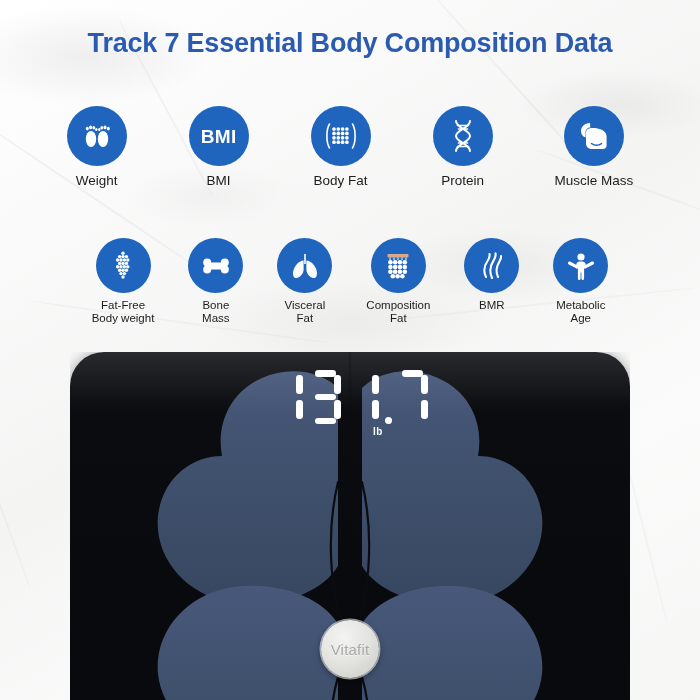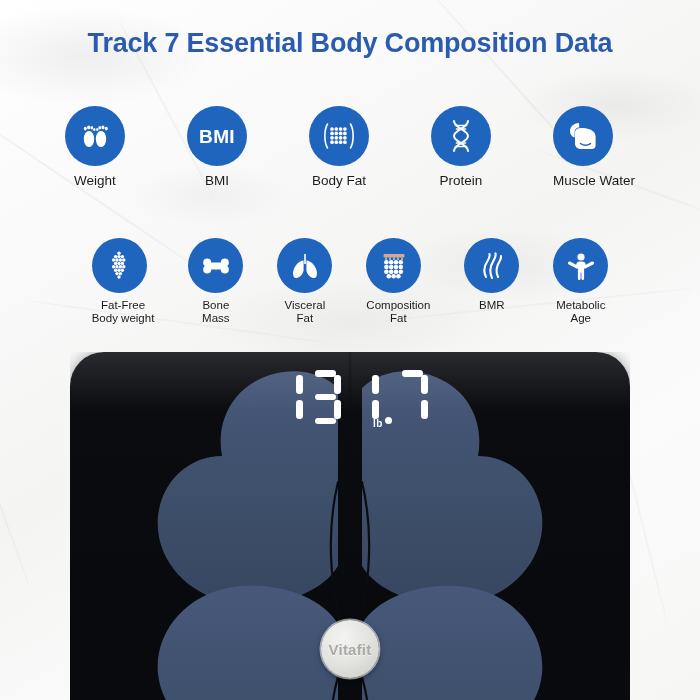"BMI" .cell { align-items: none -> center }
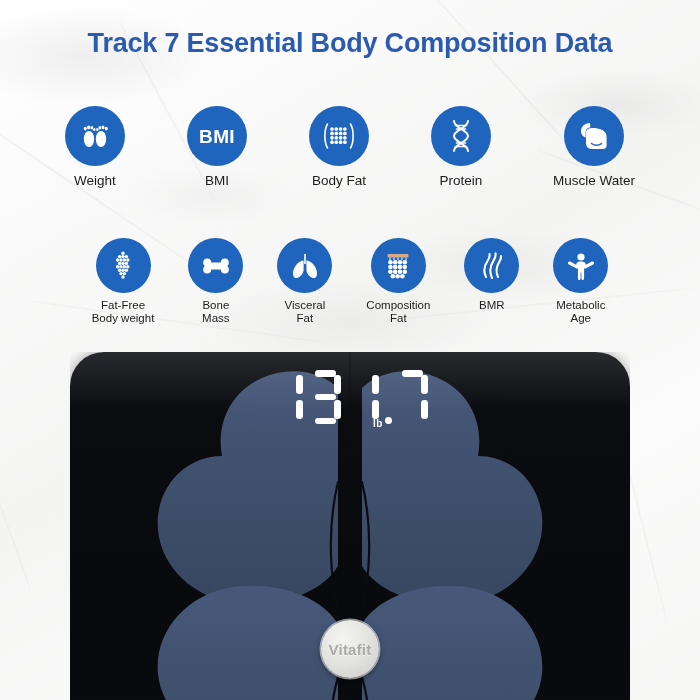"Muscle Water" div.lbl { text: Water -> Mass }
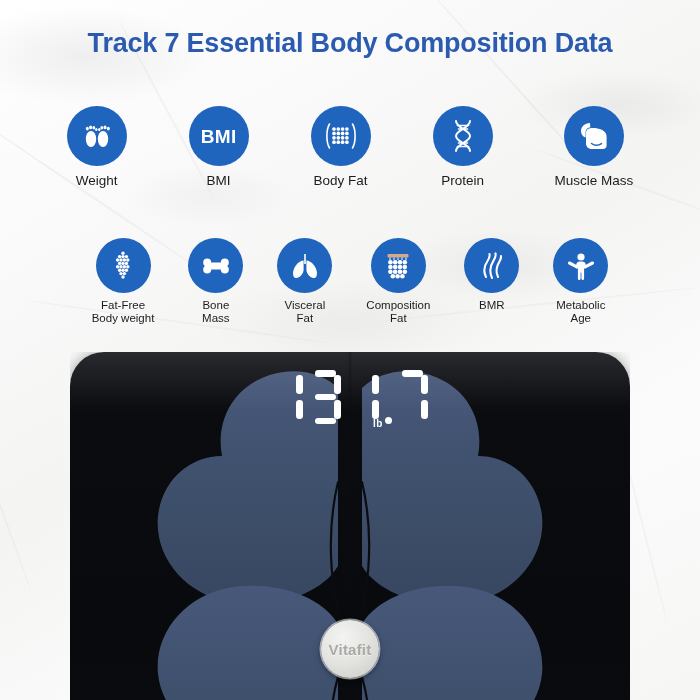"lb" .readout { gap: none -> 8px }
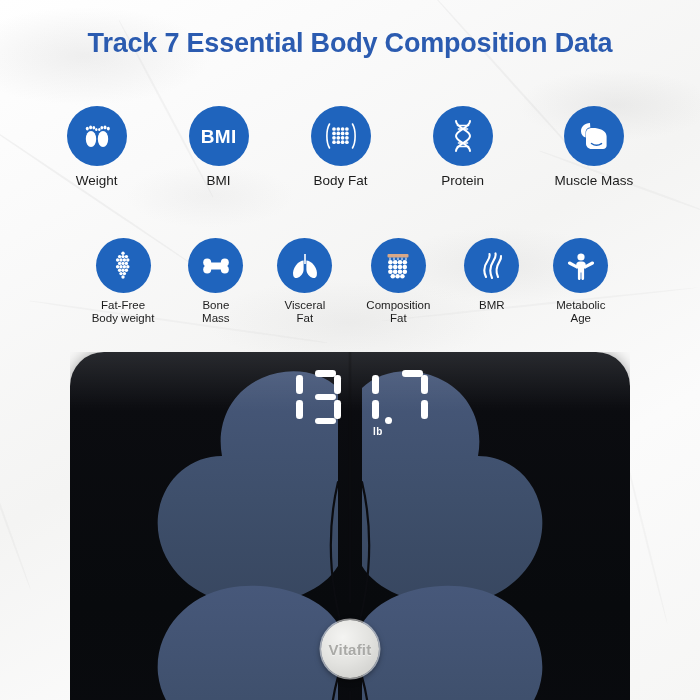"Vitafit" .hub-text { font-weight: bold -> normal }
